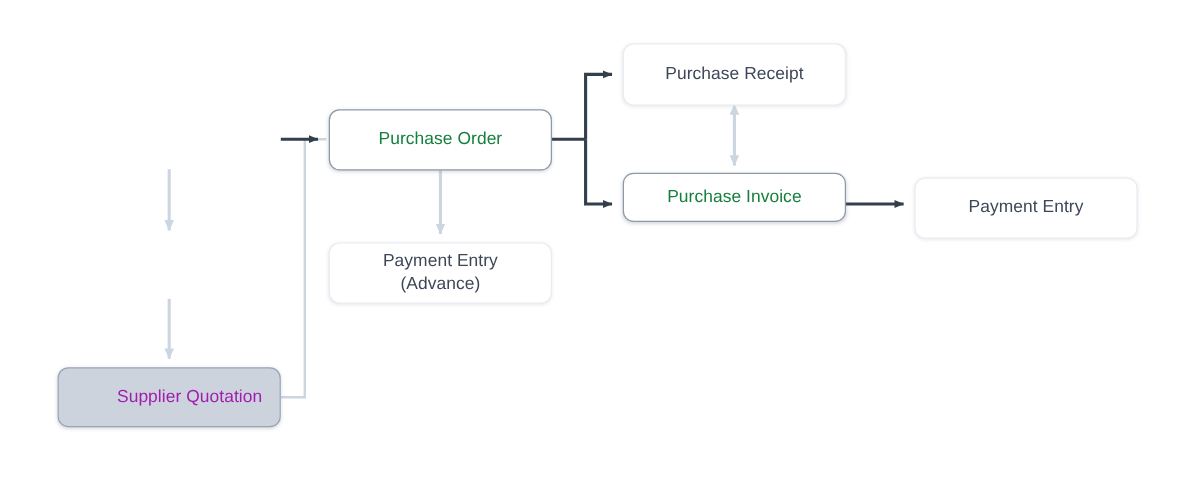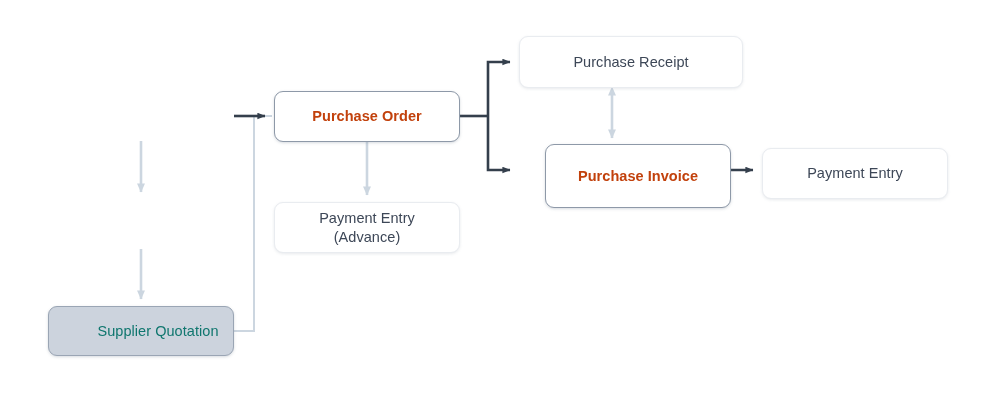"Purchase Receipt" div.node { width: 224px -> 186px }
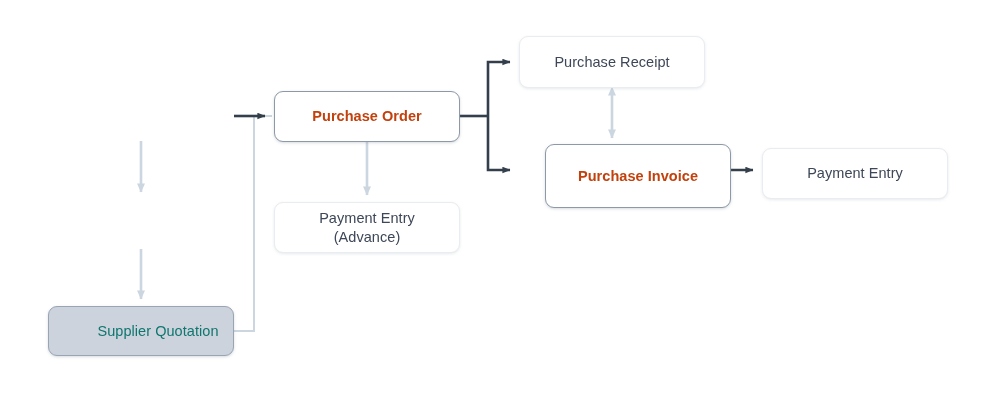"Purchase Order" .node.emphasis { color: #c2410c -> #15803d; font-weight: 700 -> 400 }
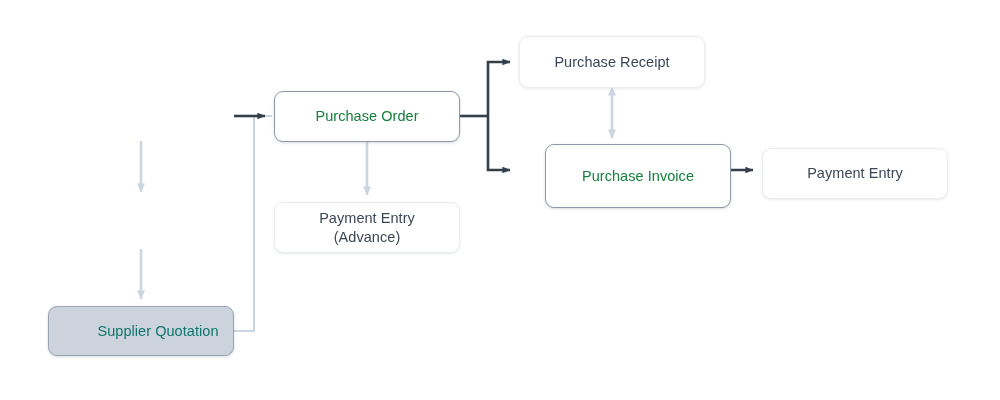"Purchase Invoice" div.node { height: 64px -> 41px; left: 545px -> 519px }
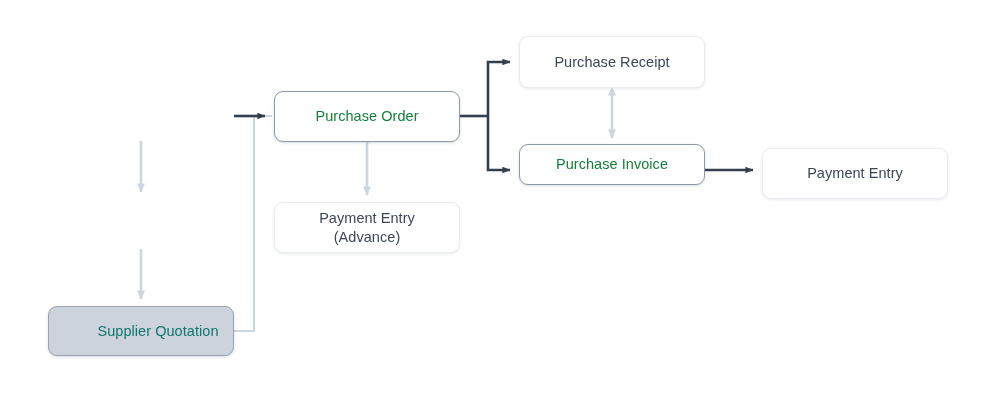"Supplier Quotation" .node.active { color: #0f766e -> #a21caf }
